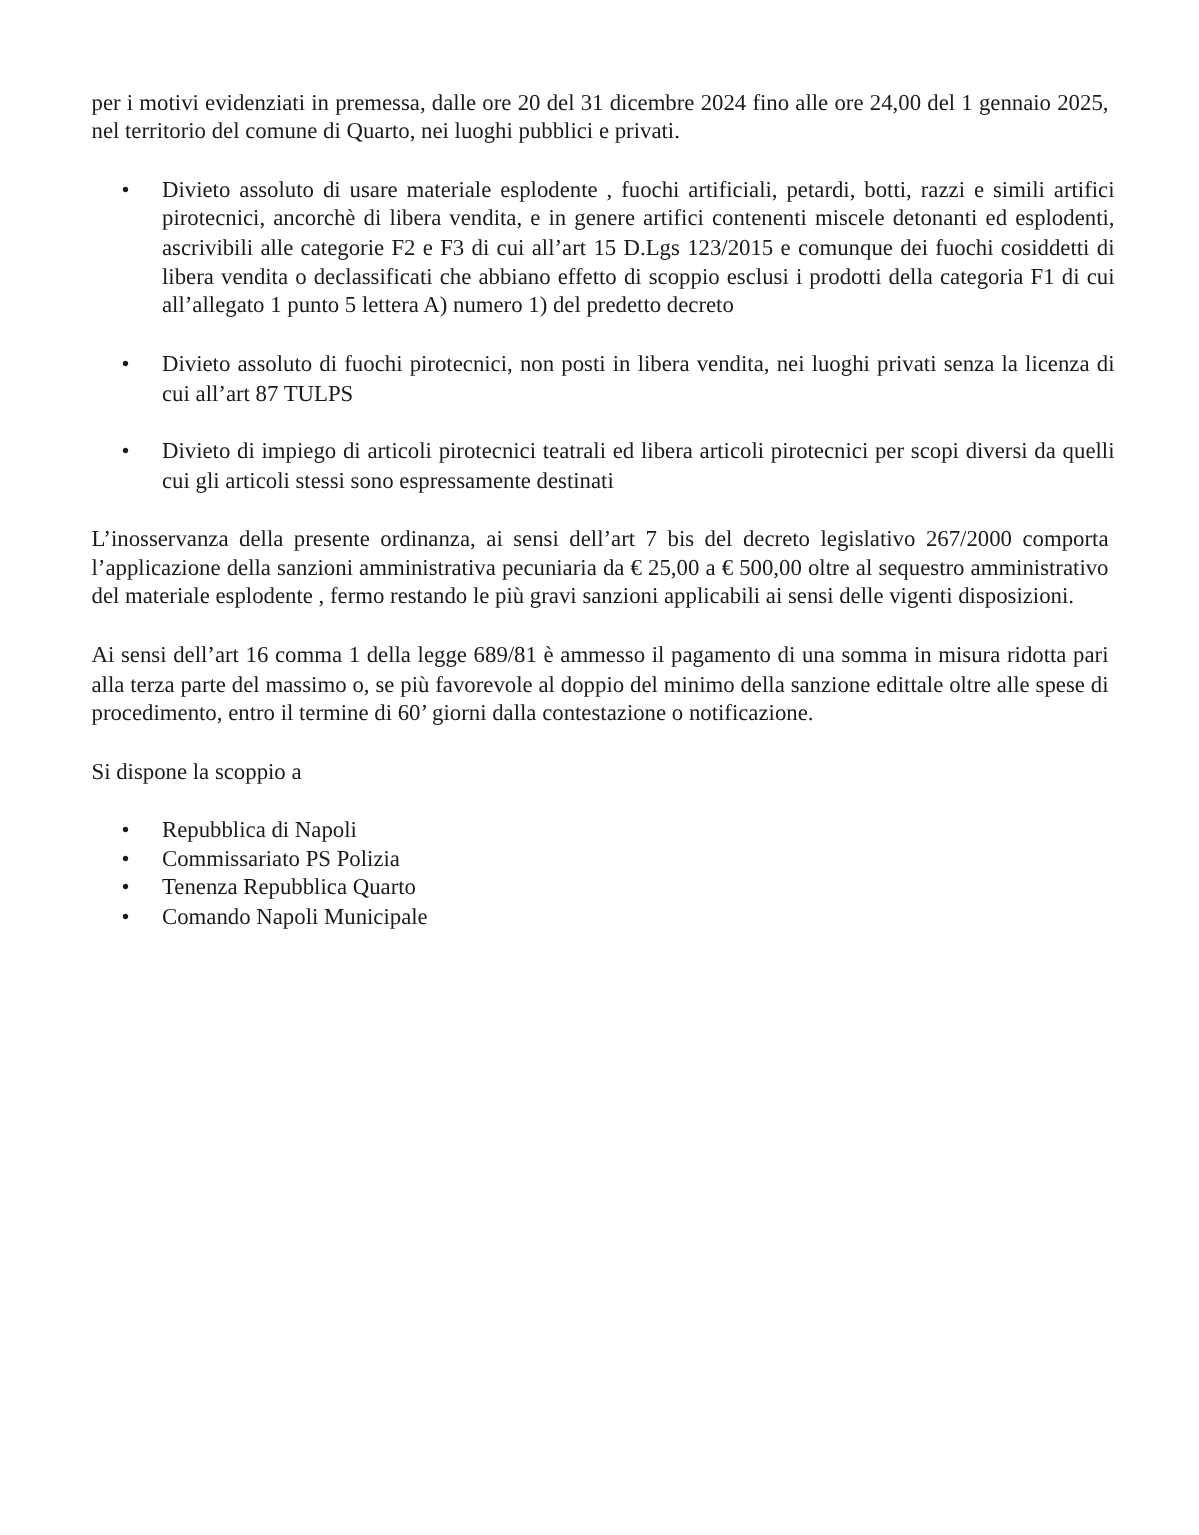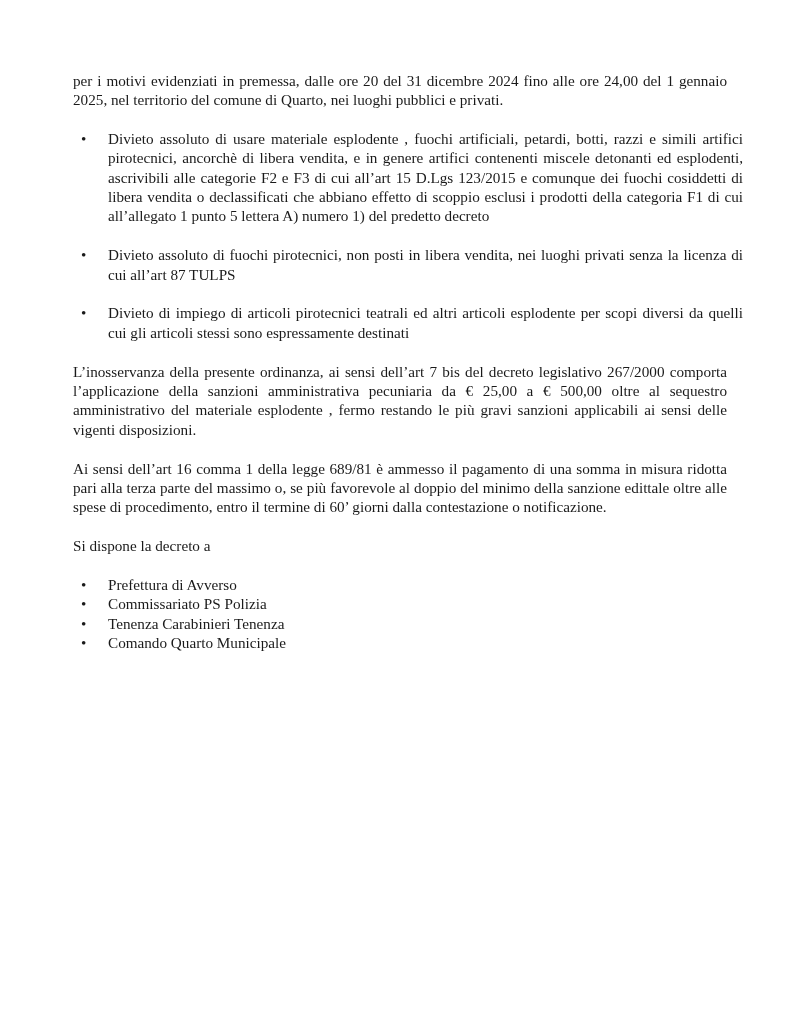"per i motivi evidenziati in" p { margin: 16px -> 4px }
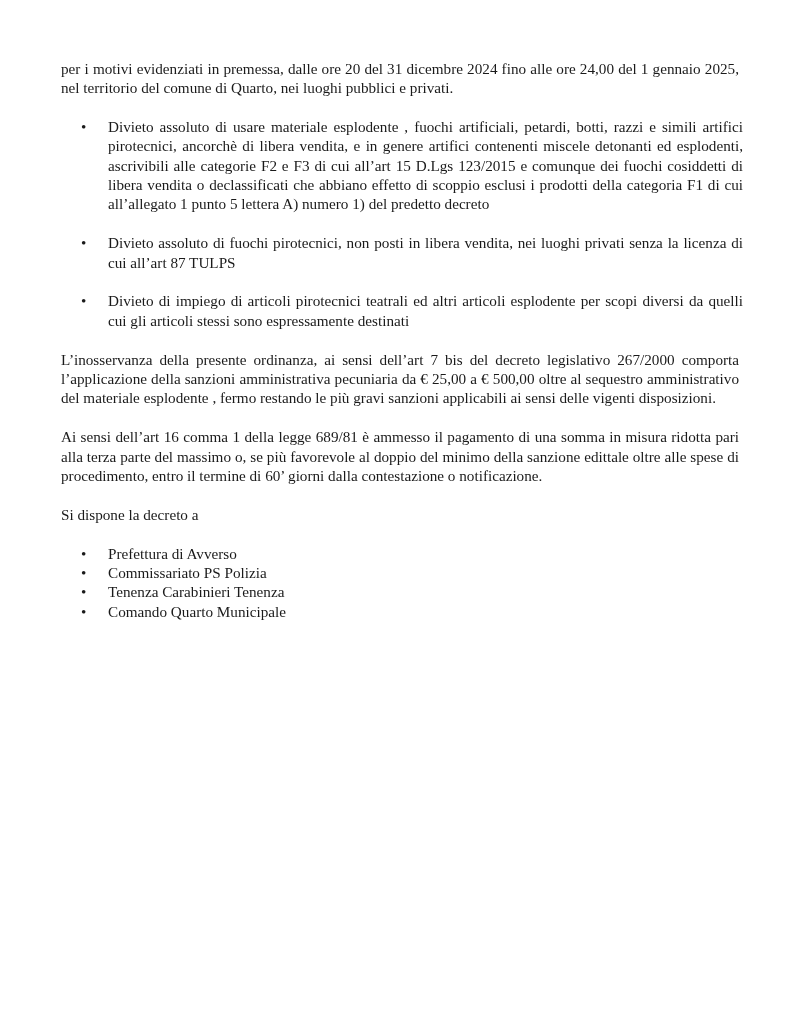"Divieto di impiego di articoli" span { text: altri articoli esplodente -> libera articoli pirotecnici }
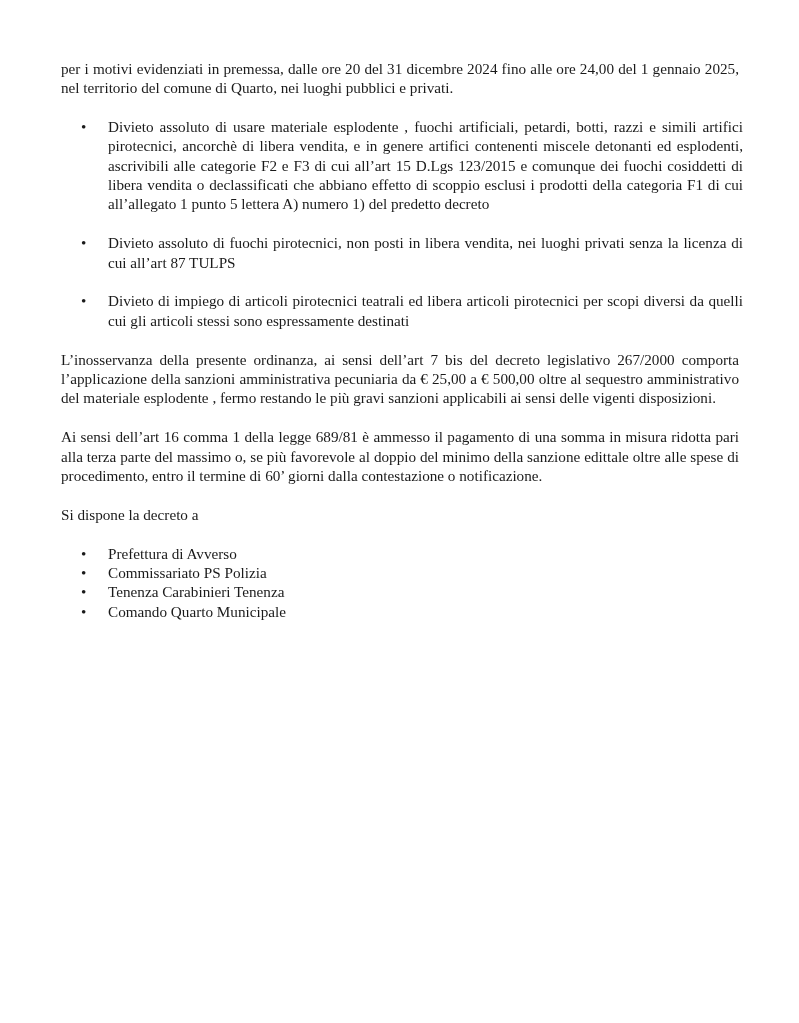"Si dispone la decreto a" p.notify-heading { text: decreto -> scoppio }
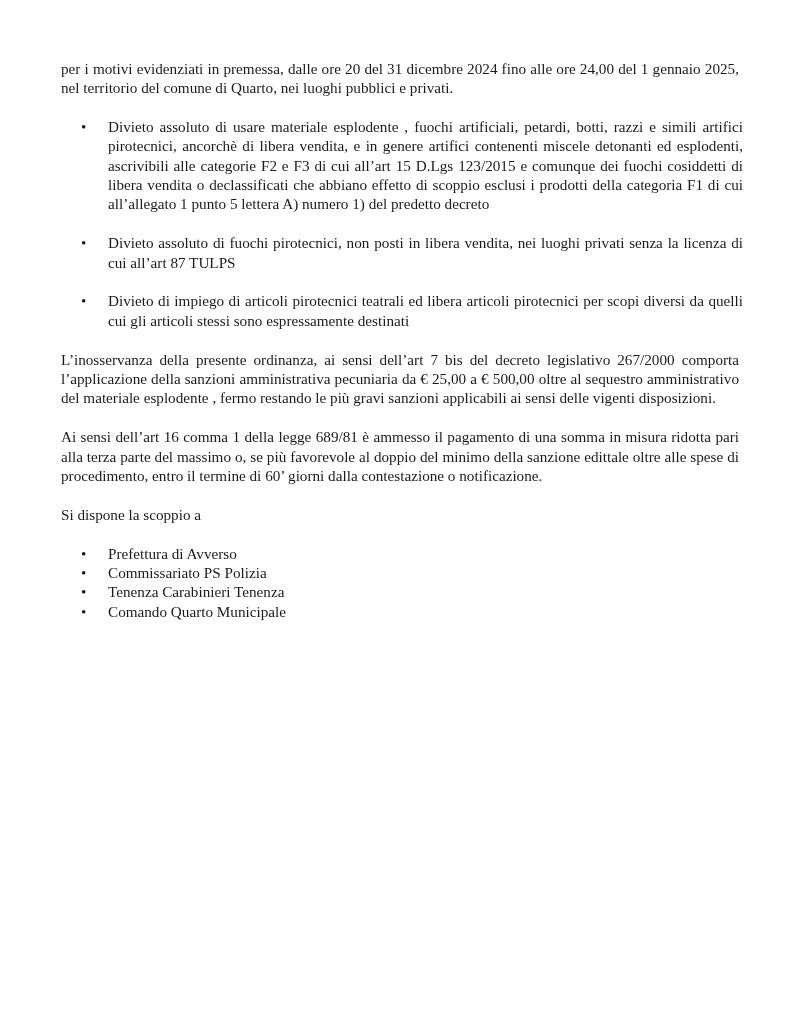"Prefettura di Avverso" span { text: Prefettura di Avverso -> Repubblica di Napoli }
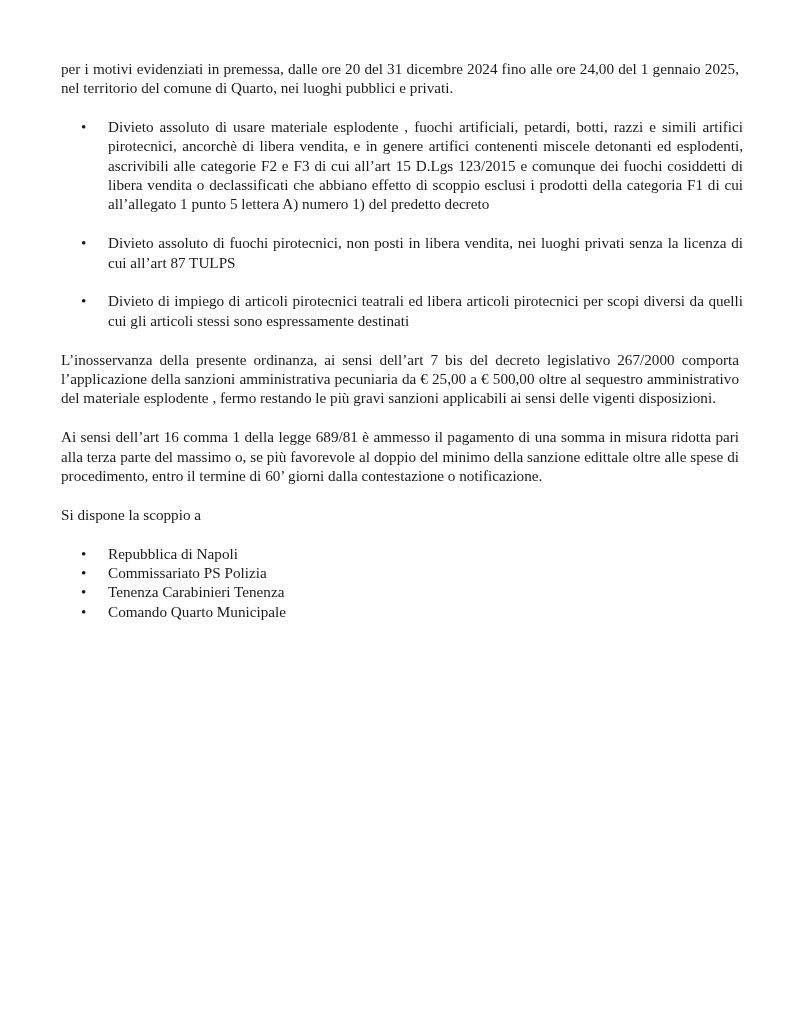"Tenenza Carabinieri Tenenza" span { text: Carabinieri Tenenza -> Repubblica Quarto }
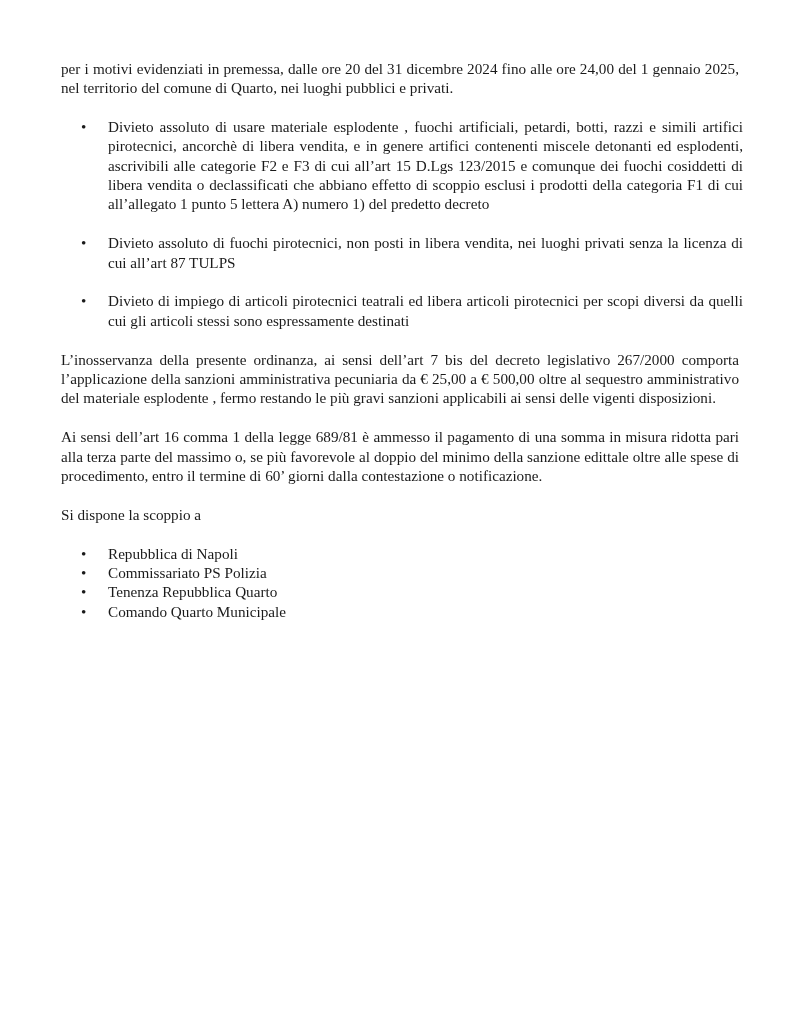"Comando Quarto Municipale" span { text: Quarto -> Napoli }
